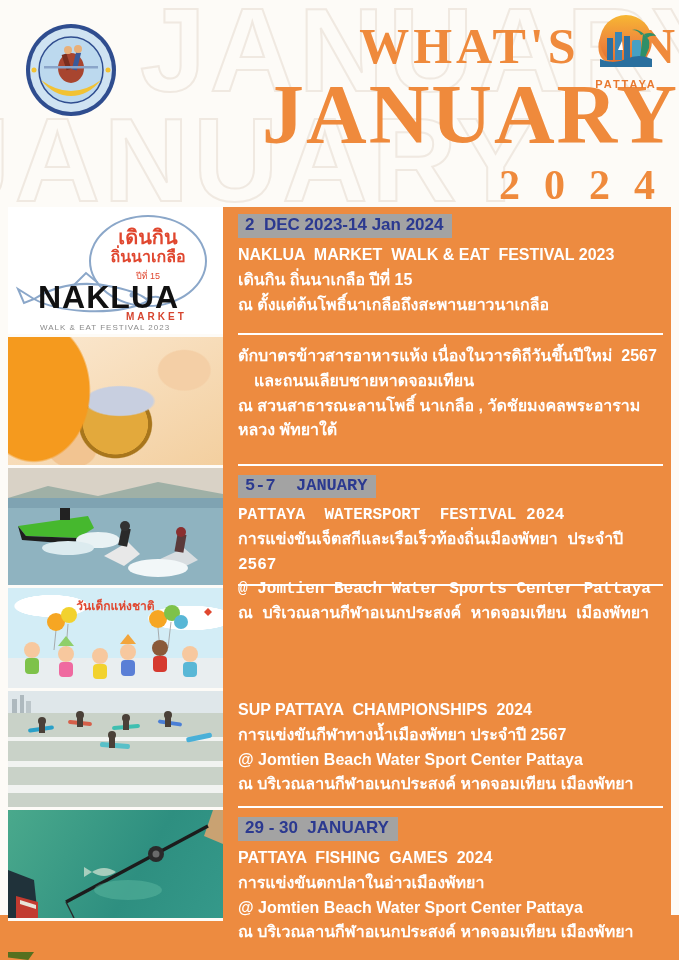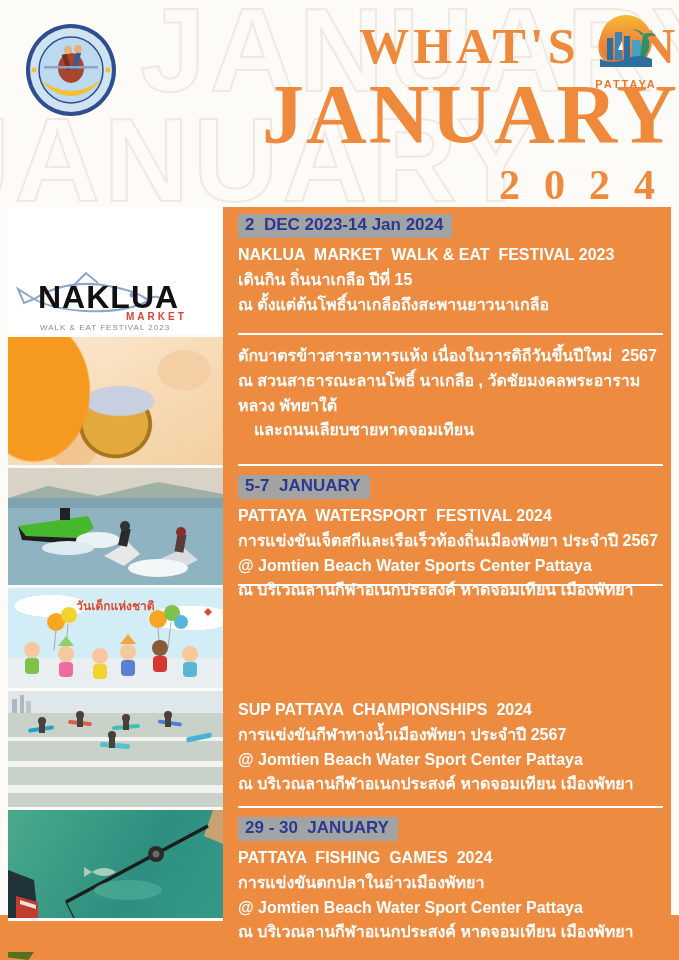"เดินกิน" div.nk-bubble { html: none -> <div> <div>เดินกิน</div> <div>ถิ่นนาเกลือ</div> <div>ปีที่ 15</div> </div> }
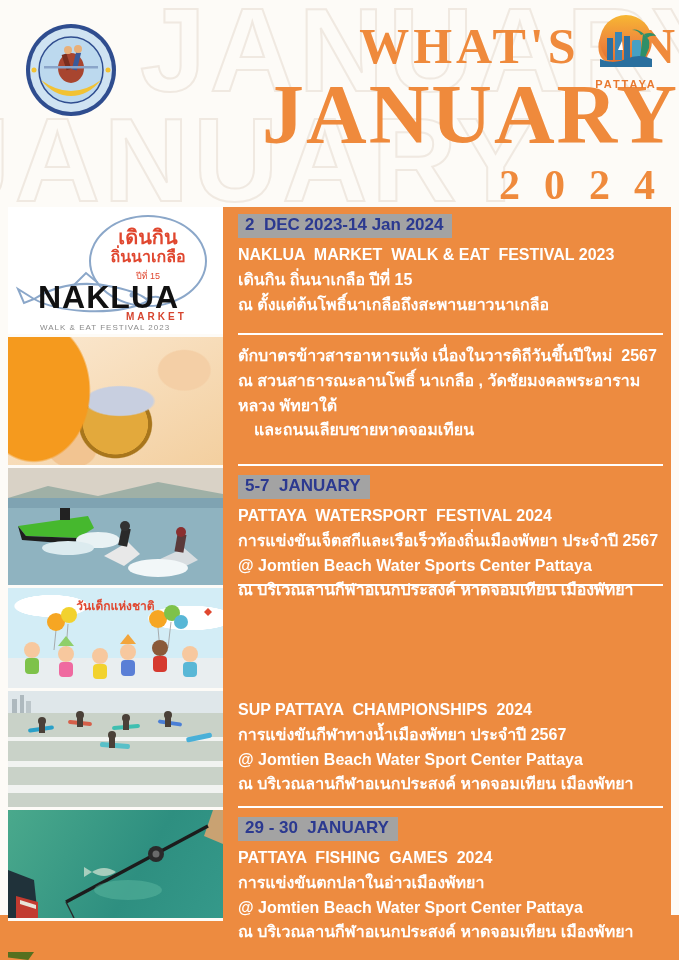"ณ สวนสาธารณะลานโพธิ์ นาเกลือ ," div.line { order: before "และถนนเลียบชายหาดจอมเทียน" -> after "และถนนเลียบชายหาดจอมเทียน" }
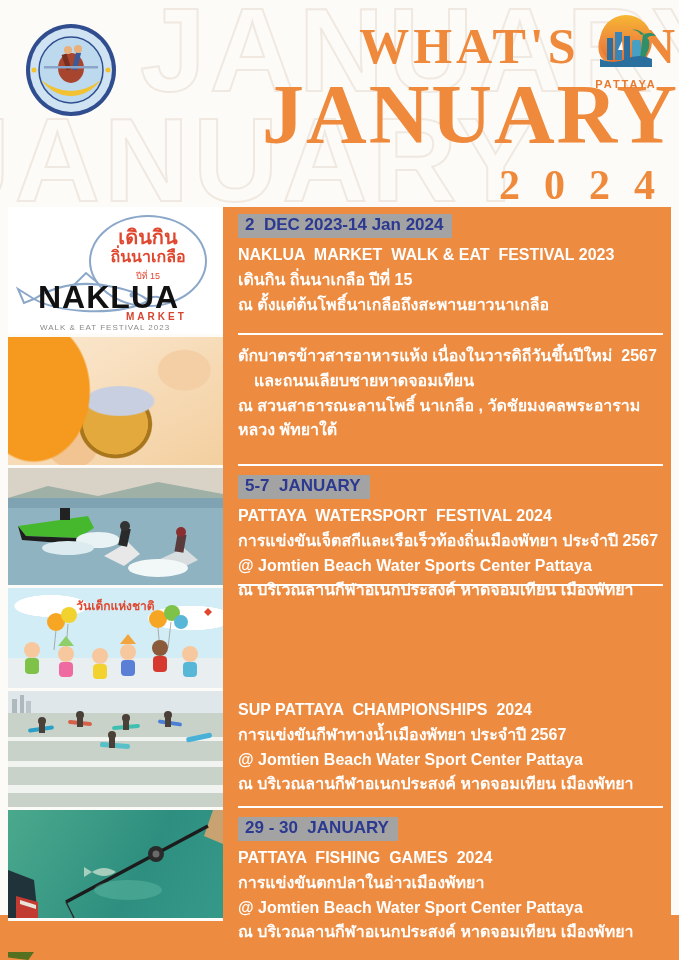"5-7 JANUARY" .r3 { font-family: none -> Liberation Mono, monospace }
